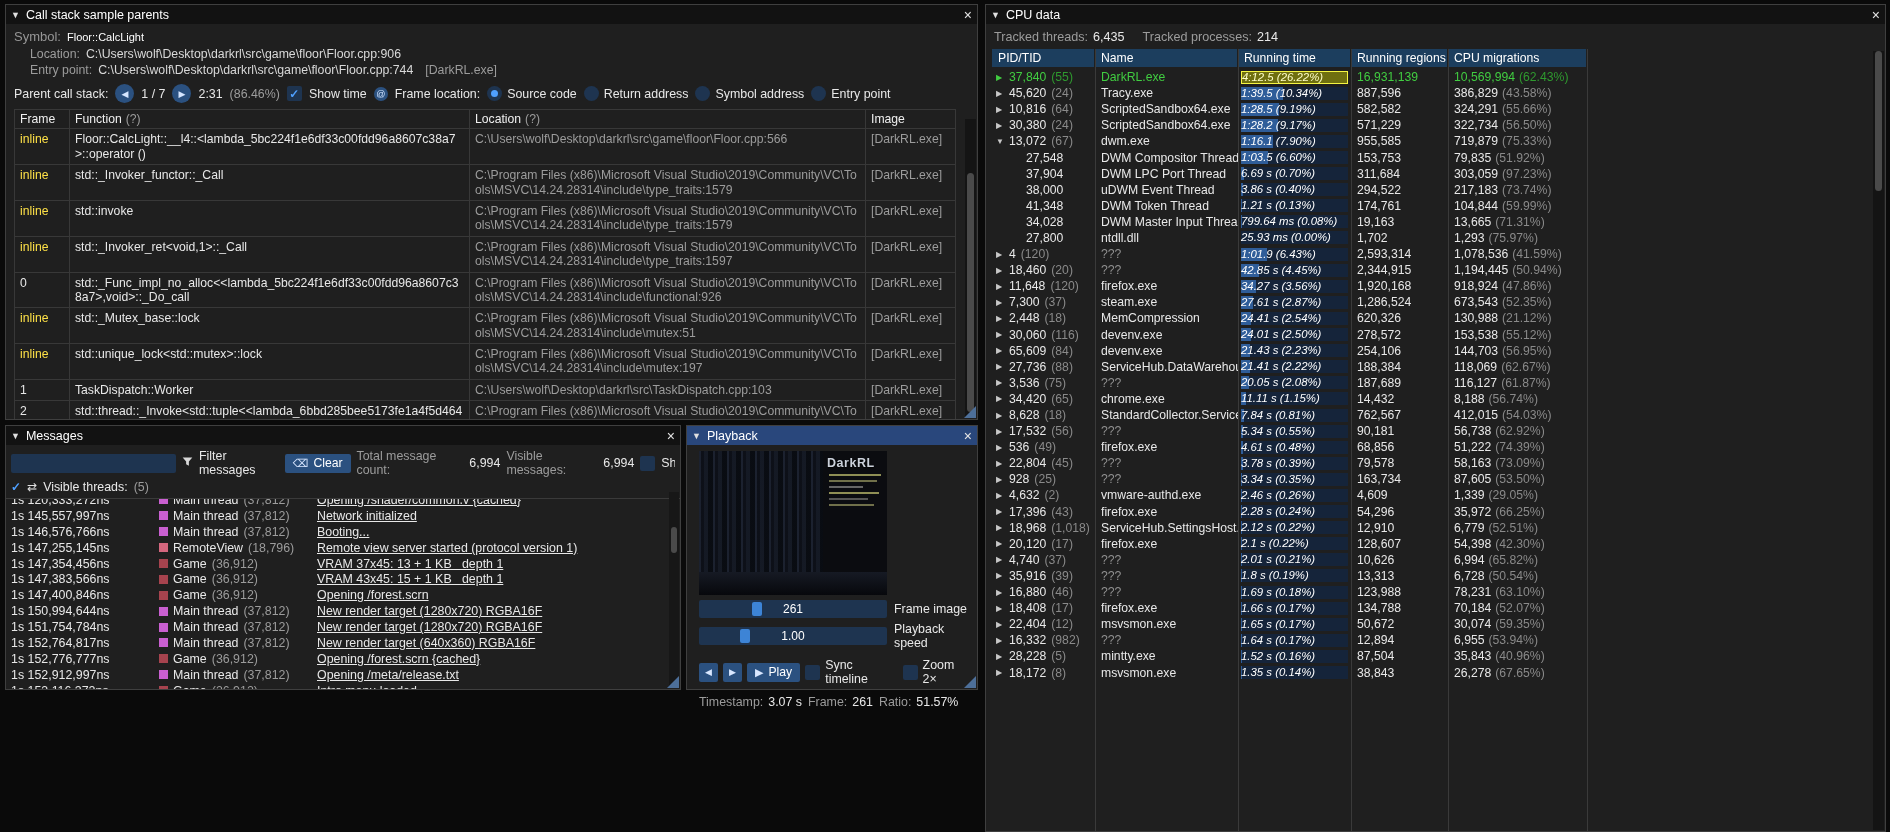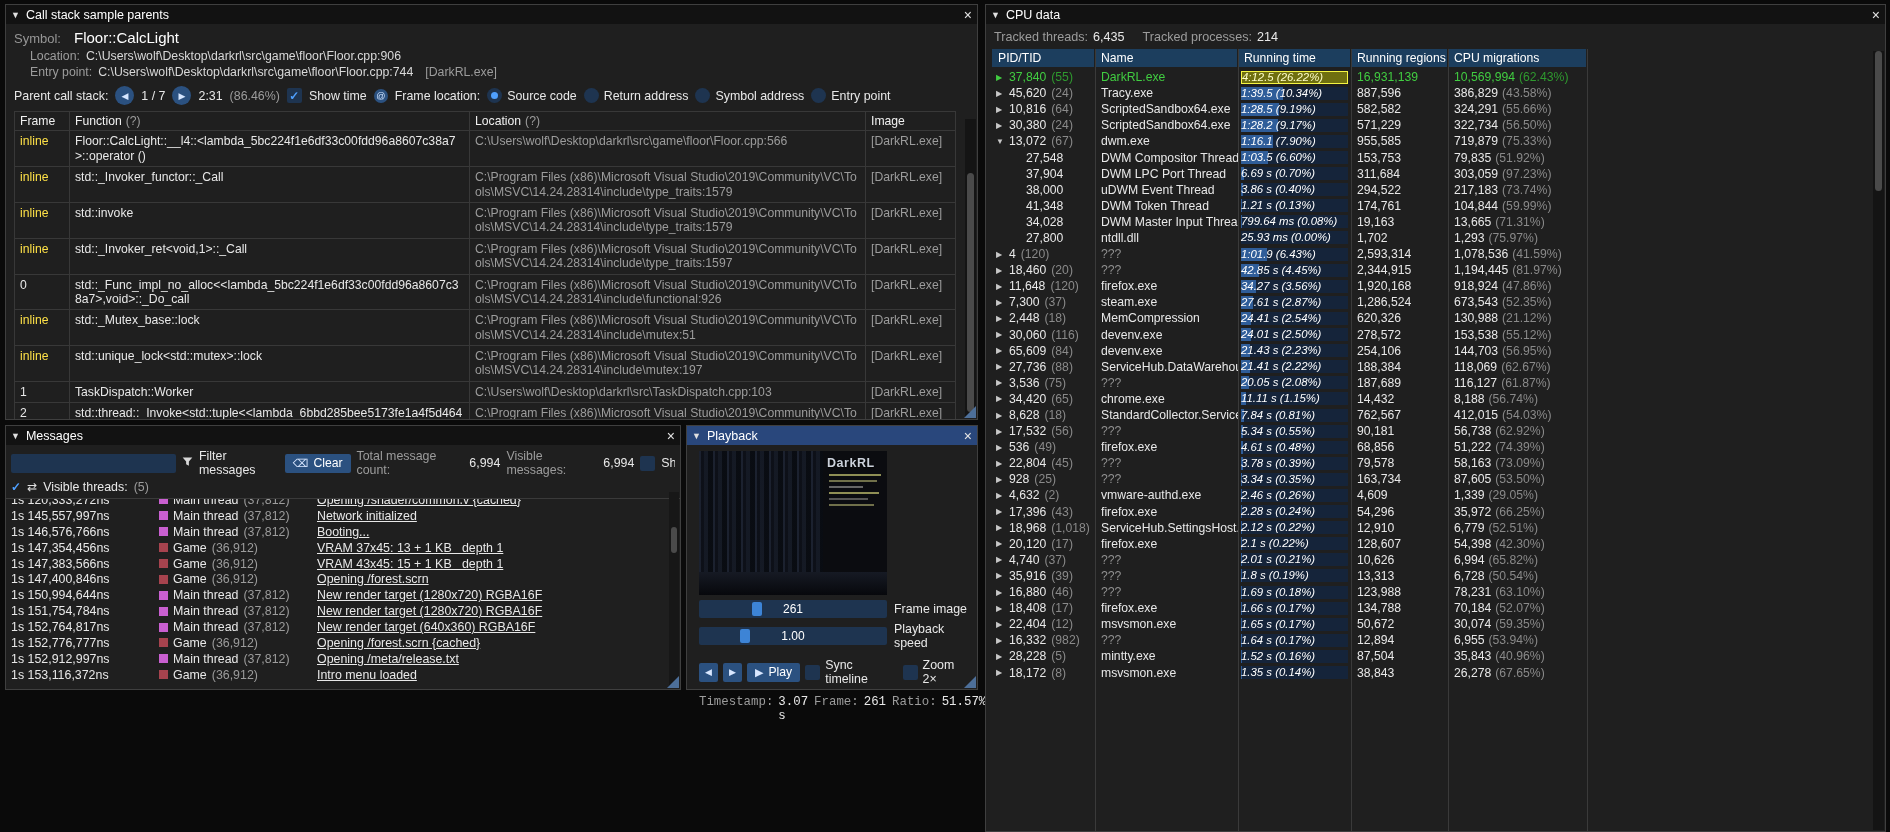"Floor::CalcLight" .cs-symline .sym { font-size: 15px -> 11px; margin-left: 13px -> 6px }
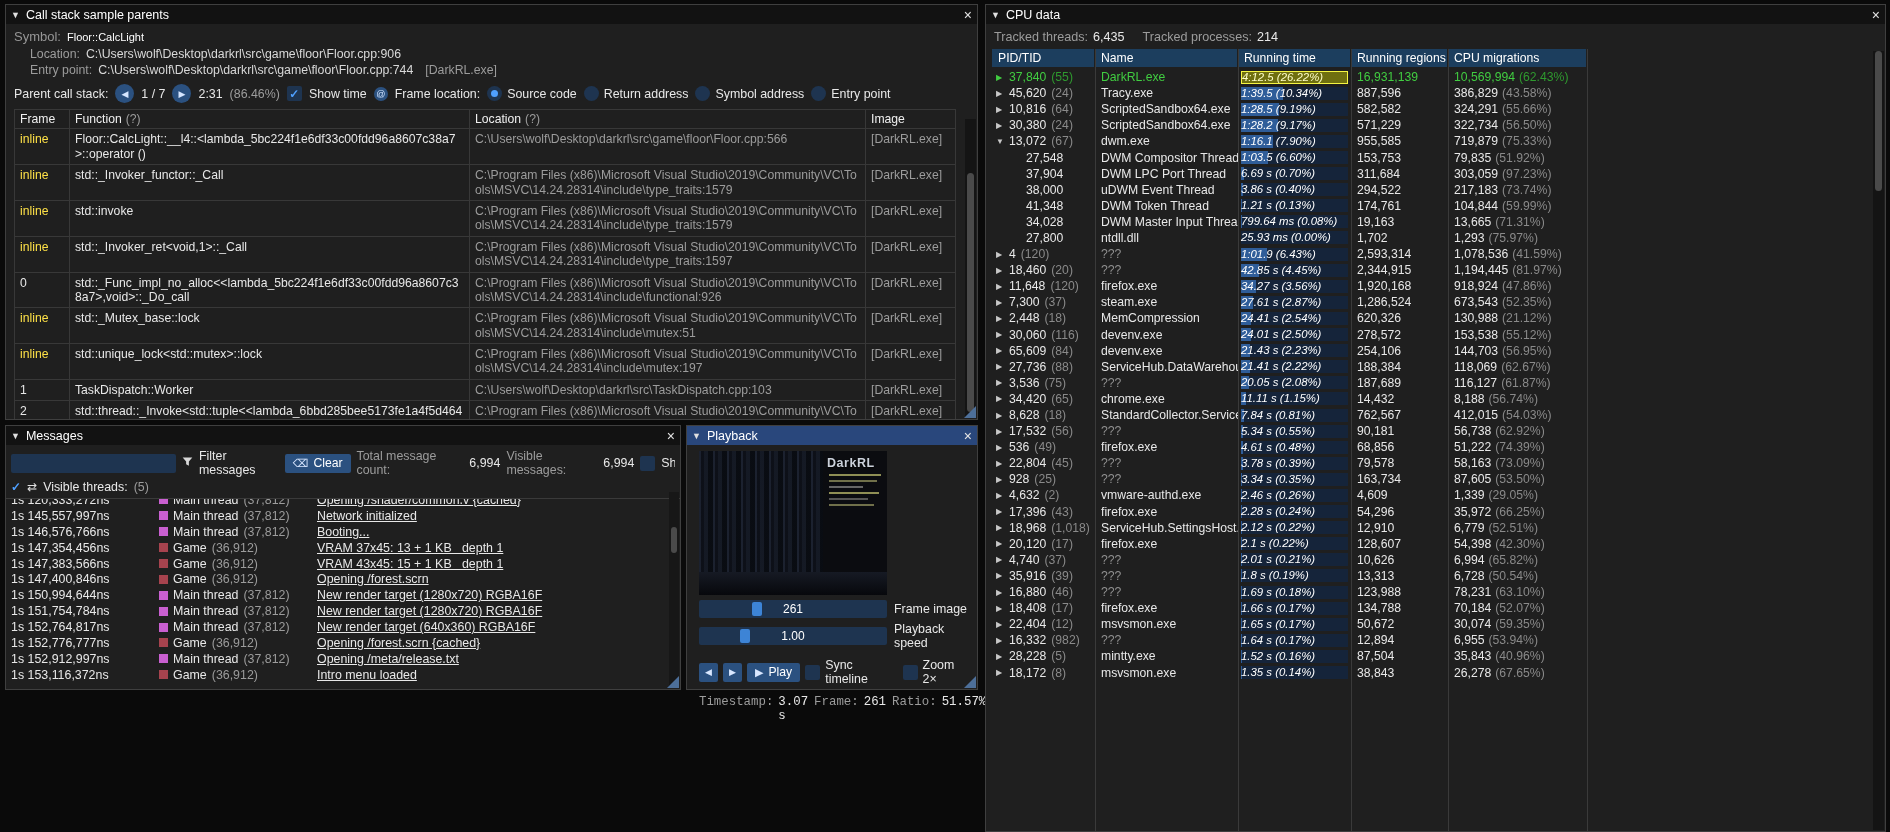"(81.97%)" span.mig-pct { text: 81.97% -> 50.94% }
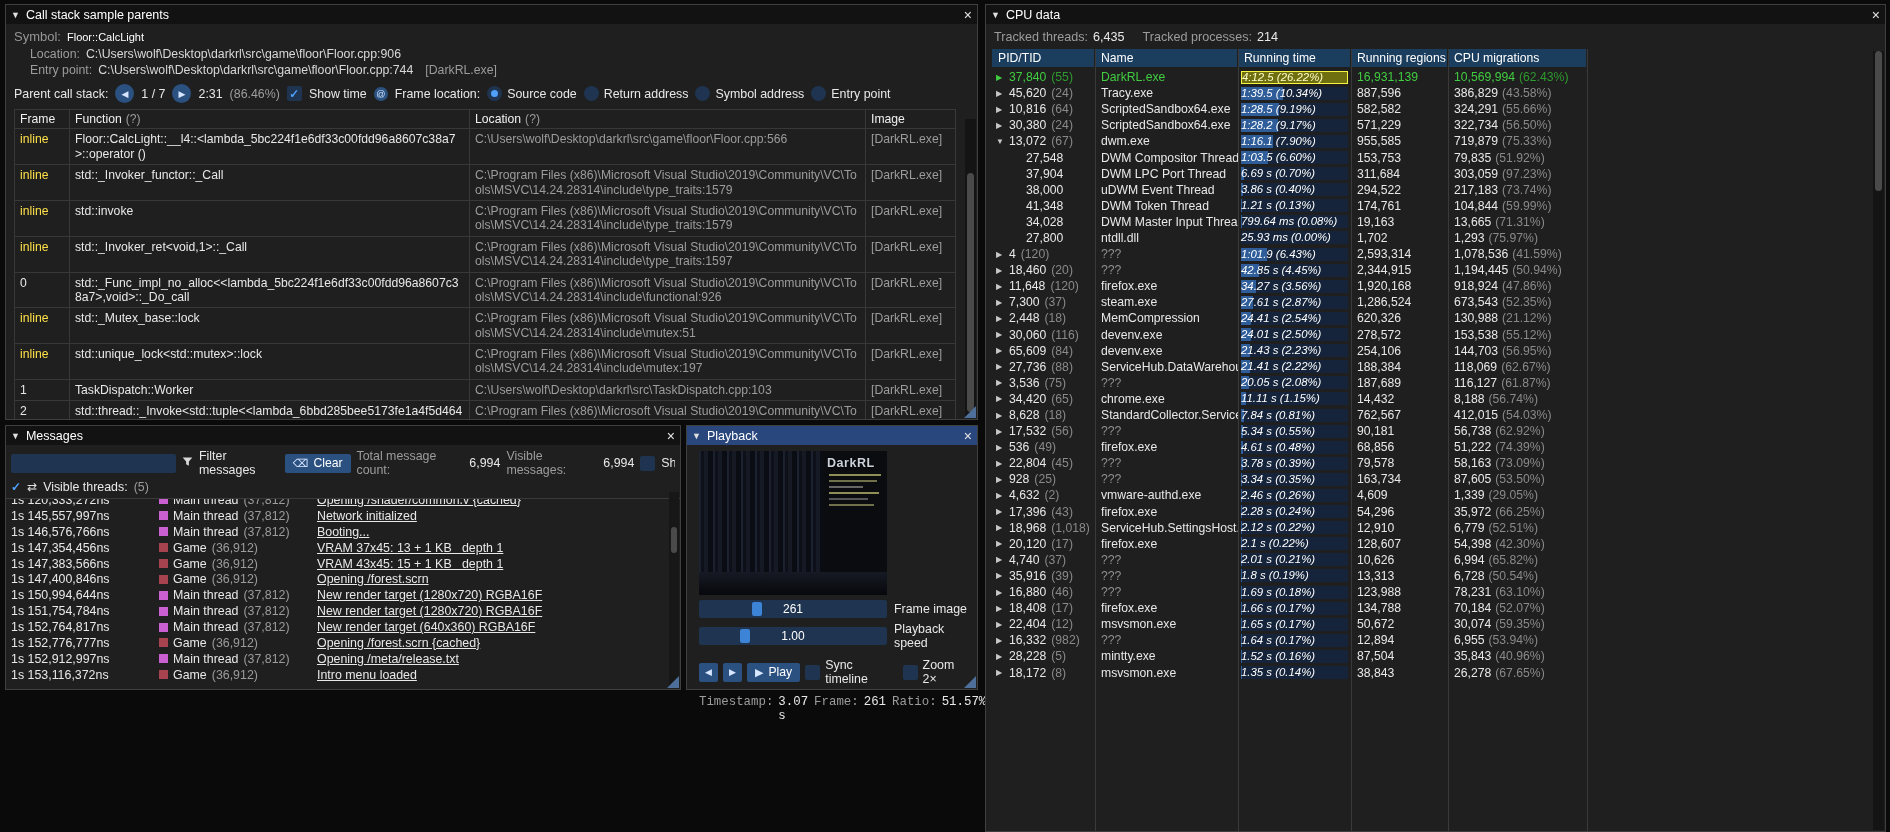"1s 147,255,145ns" div.msg-row { html: none -> <div> <span>1s 147,255,145ns</span> <span> <span></span> <span>RemoteView</span> <span>(18,796)</span> </span> <span>Remote view server started (protocol version 1)</span> </div> }
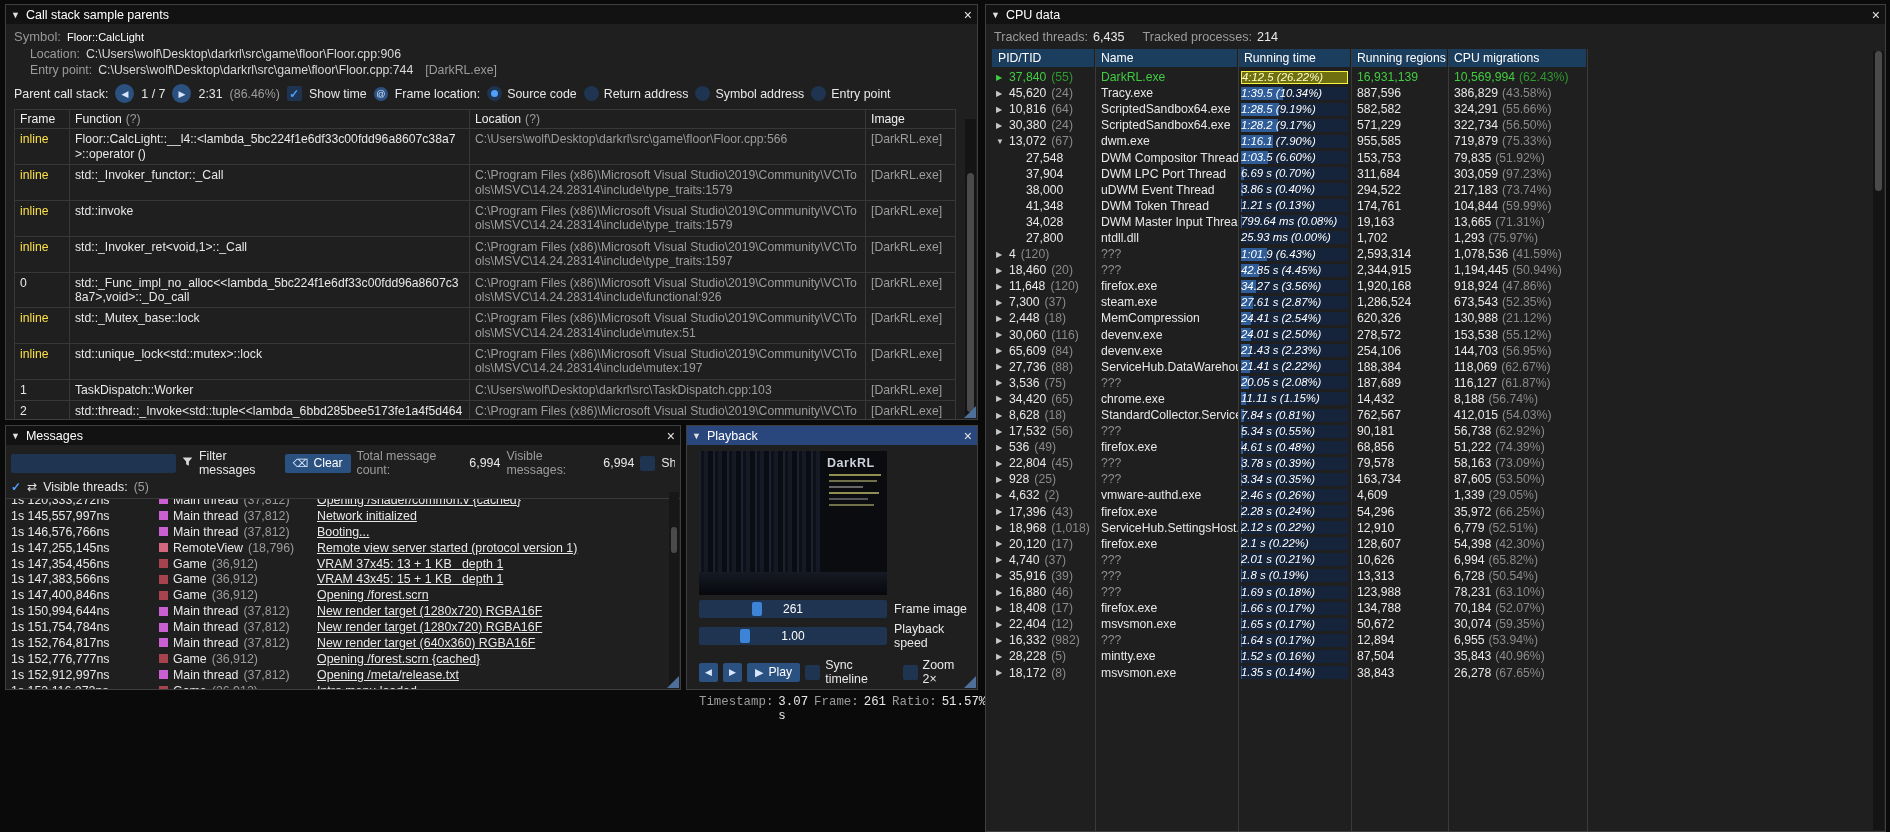"Timestamp:" .pb-status { font-family: Liberation Mono, monospace -> none }
